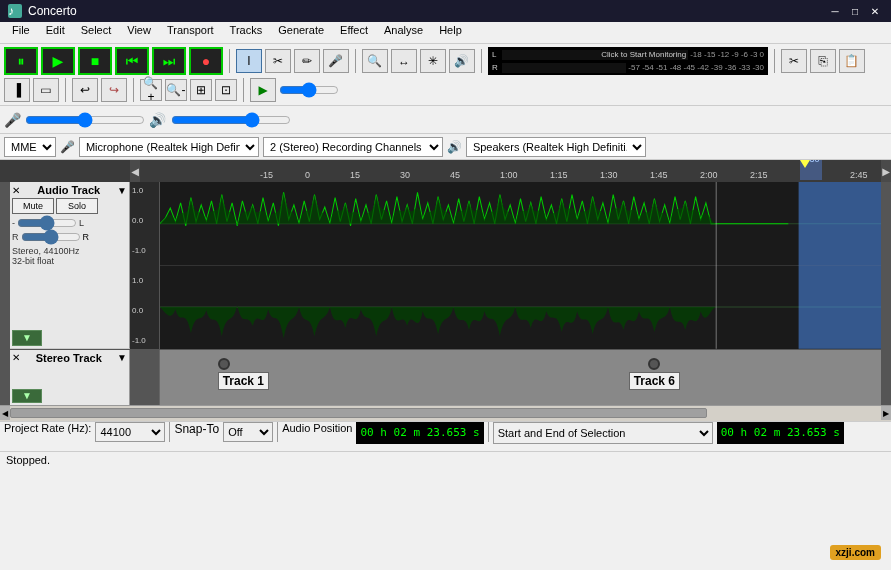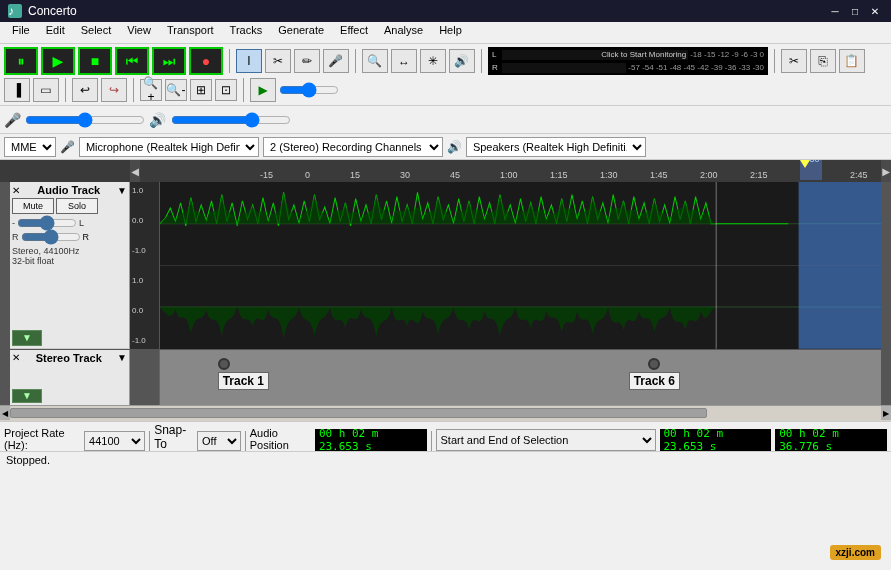"Project Rate (Hz):" div { align-items: flex-end -> flex-start }
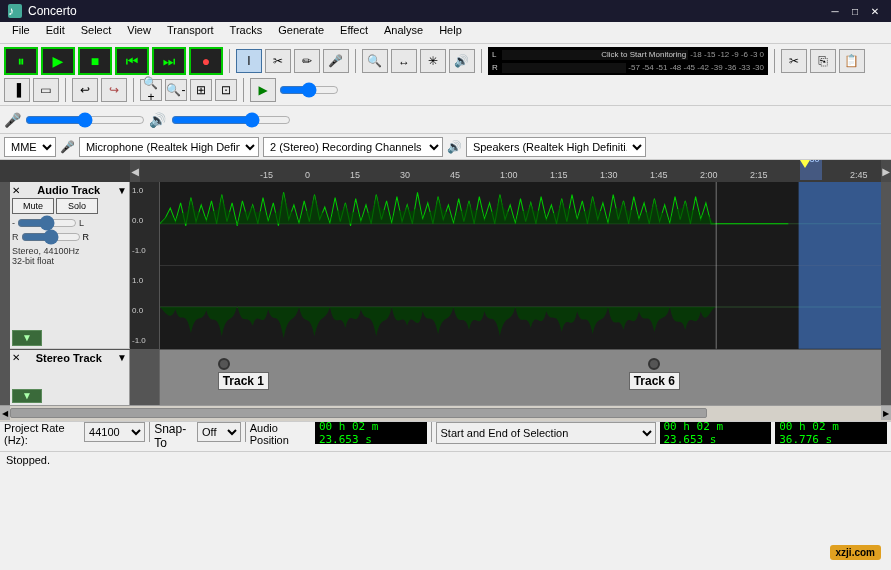"00 h 02 m 36.776" div { html: <div> <span>00 h 02 m 36.776 s</span> </div> -> none }
